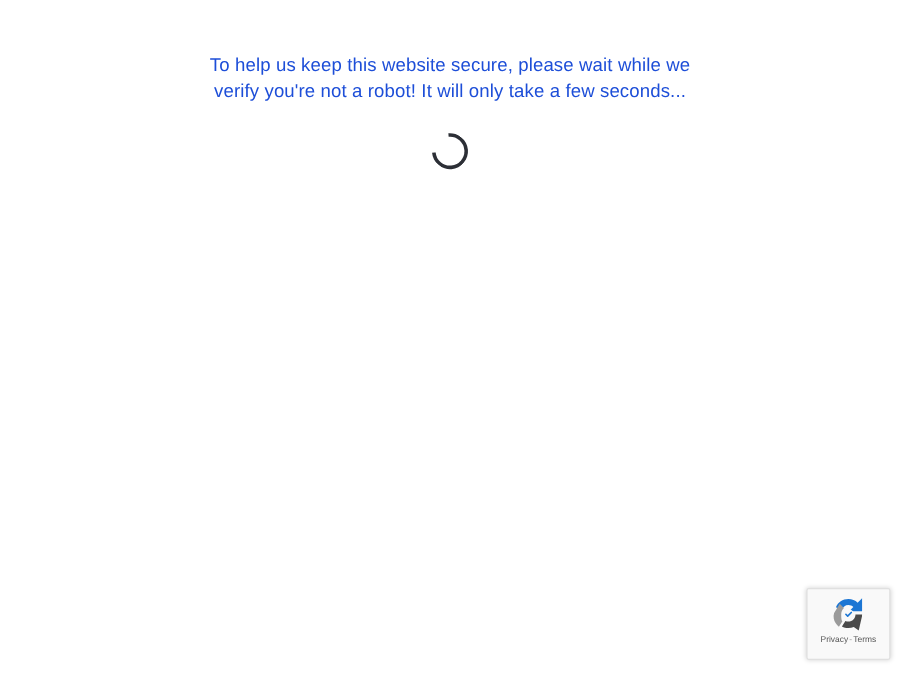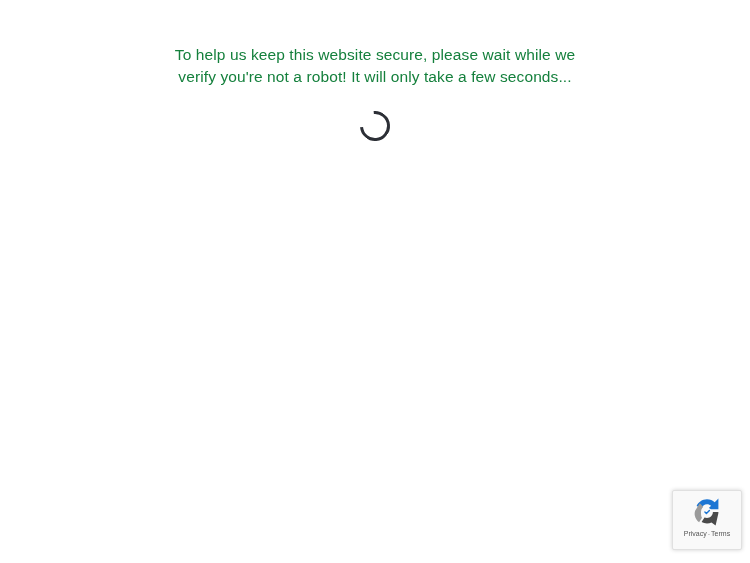"To help us keep this" .verify-message { color: #15803d -> #1d4ed8 }
